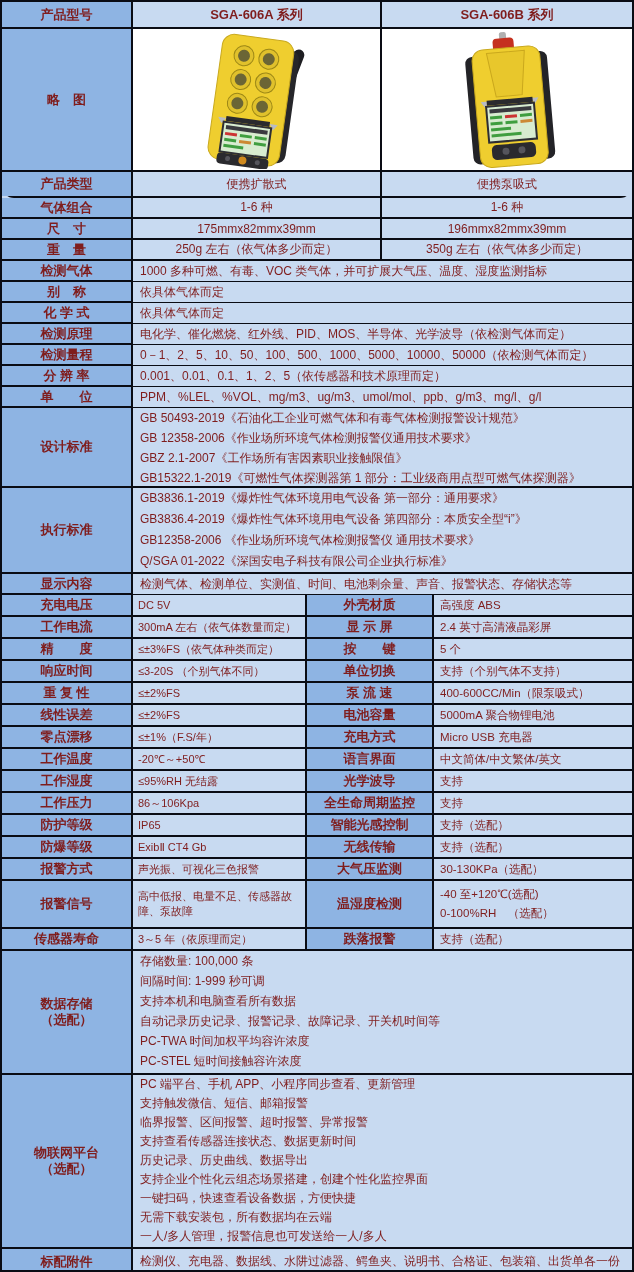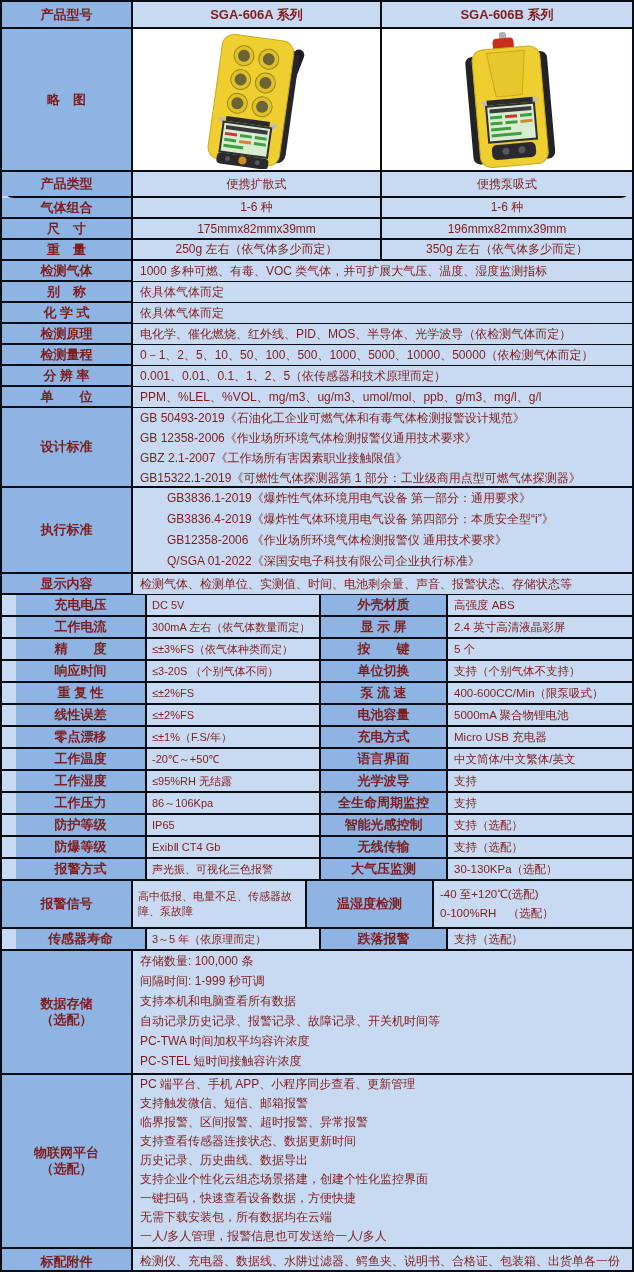"GB3836.1-2019《爆炸性气体环境用电气设备 第一部分：通用要求》" .block.lh21 .ln { margin-left: 27px -> none }
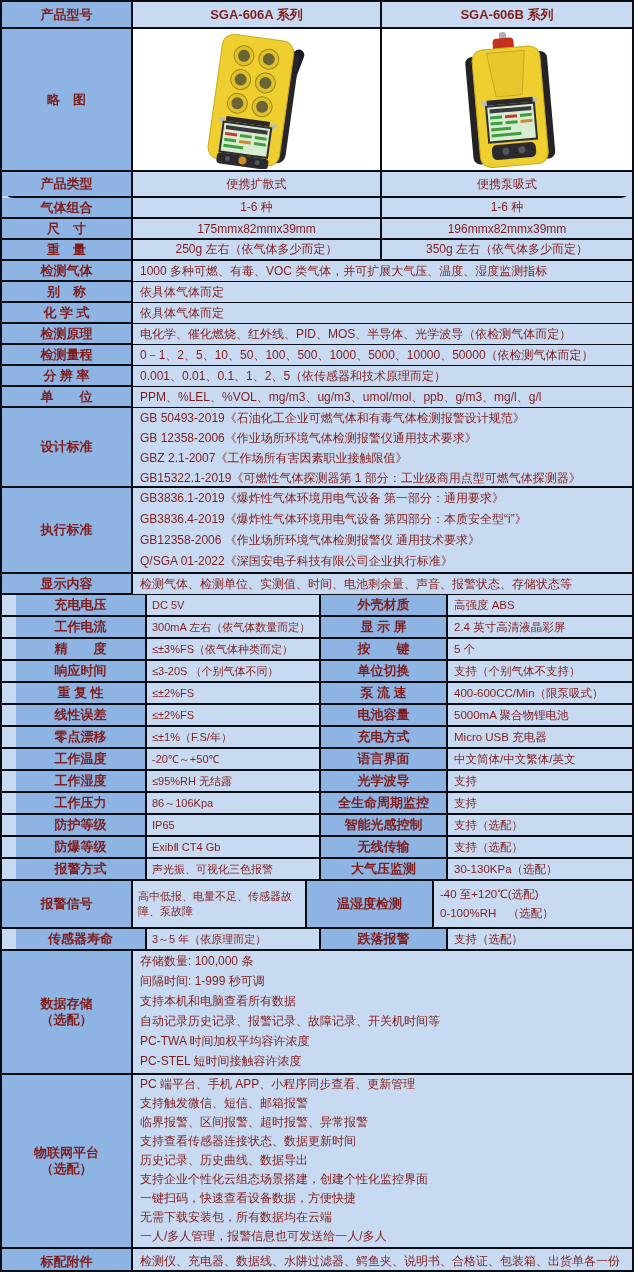"充电电压" .h22 { padding-left: 14px -> none }
